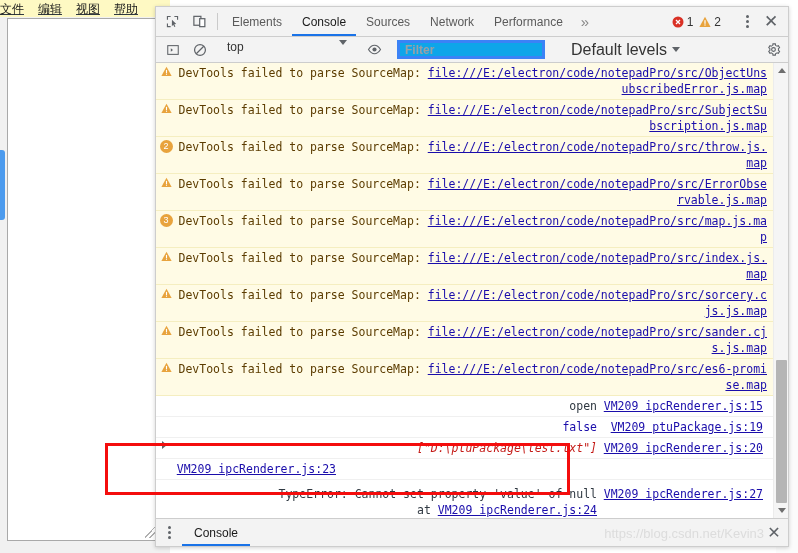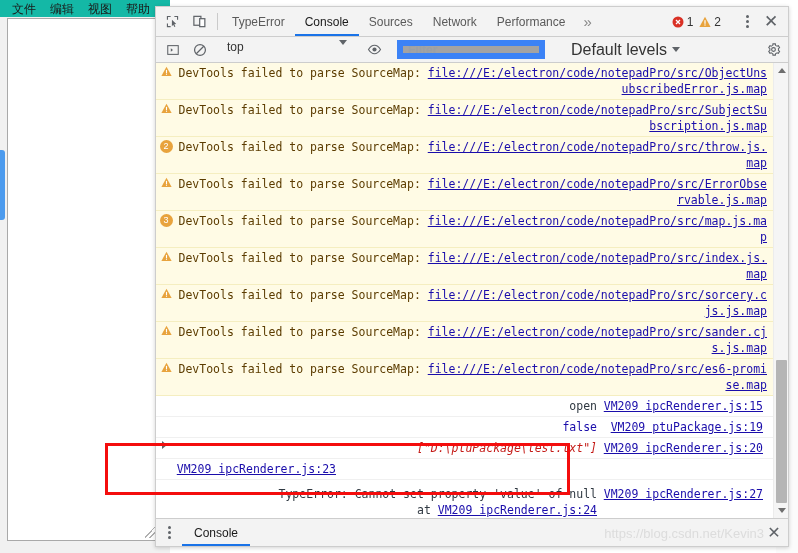"文件" #app-menubar { background: #14b8a6 -> #fef9c3; padding-left: 12px -> none; text-decoration: none -> underline }
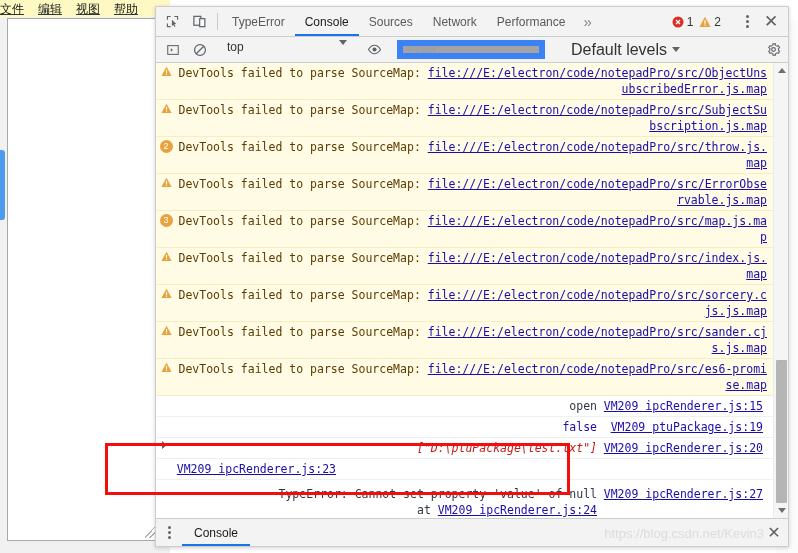"TypeError" div.dt-tab { text: TypeError -> Elements }
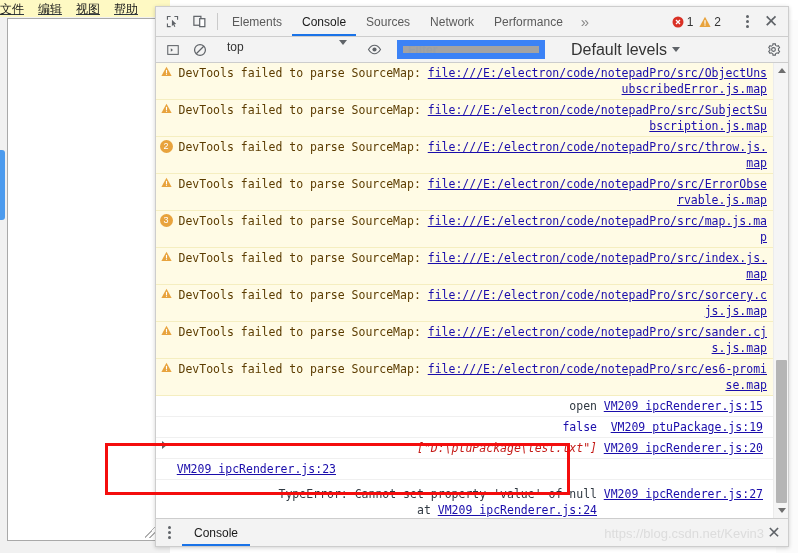"Filter" #filter-input { background: #a3a3a3 -> #0ea5e9; border: 6px solid #3b82f6 -> 3px solid #3b82f6 }
